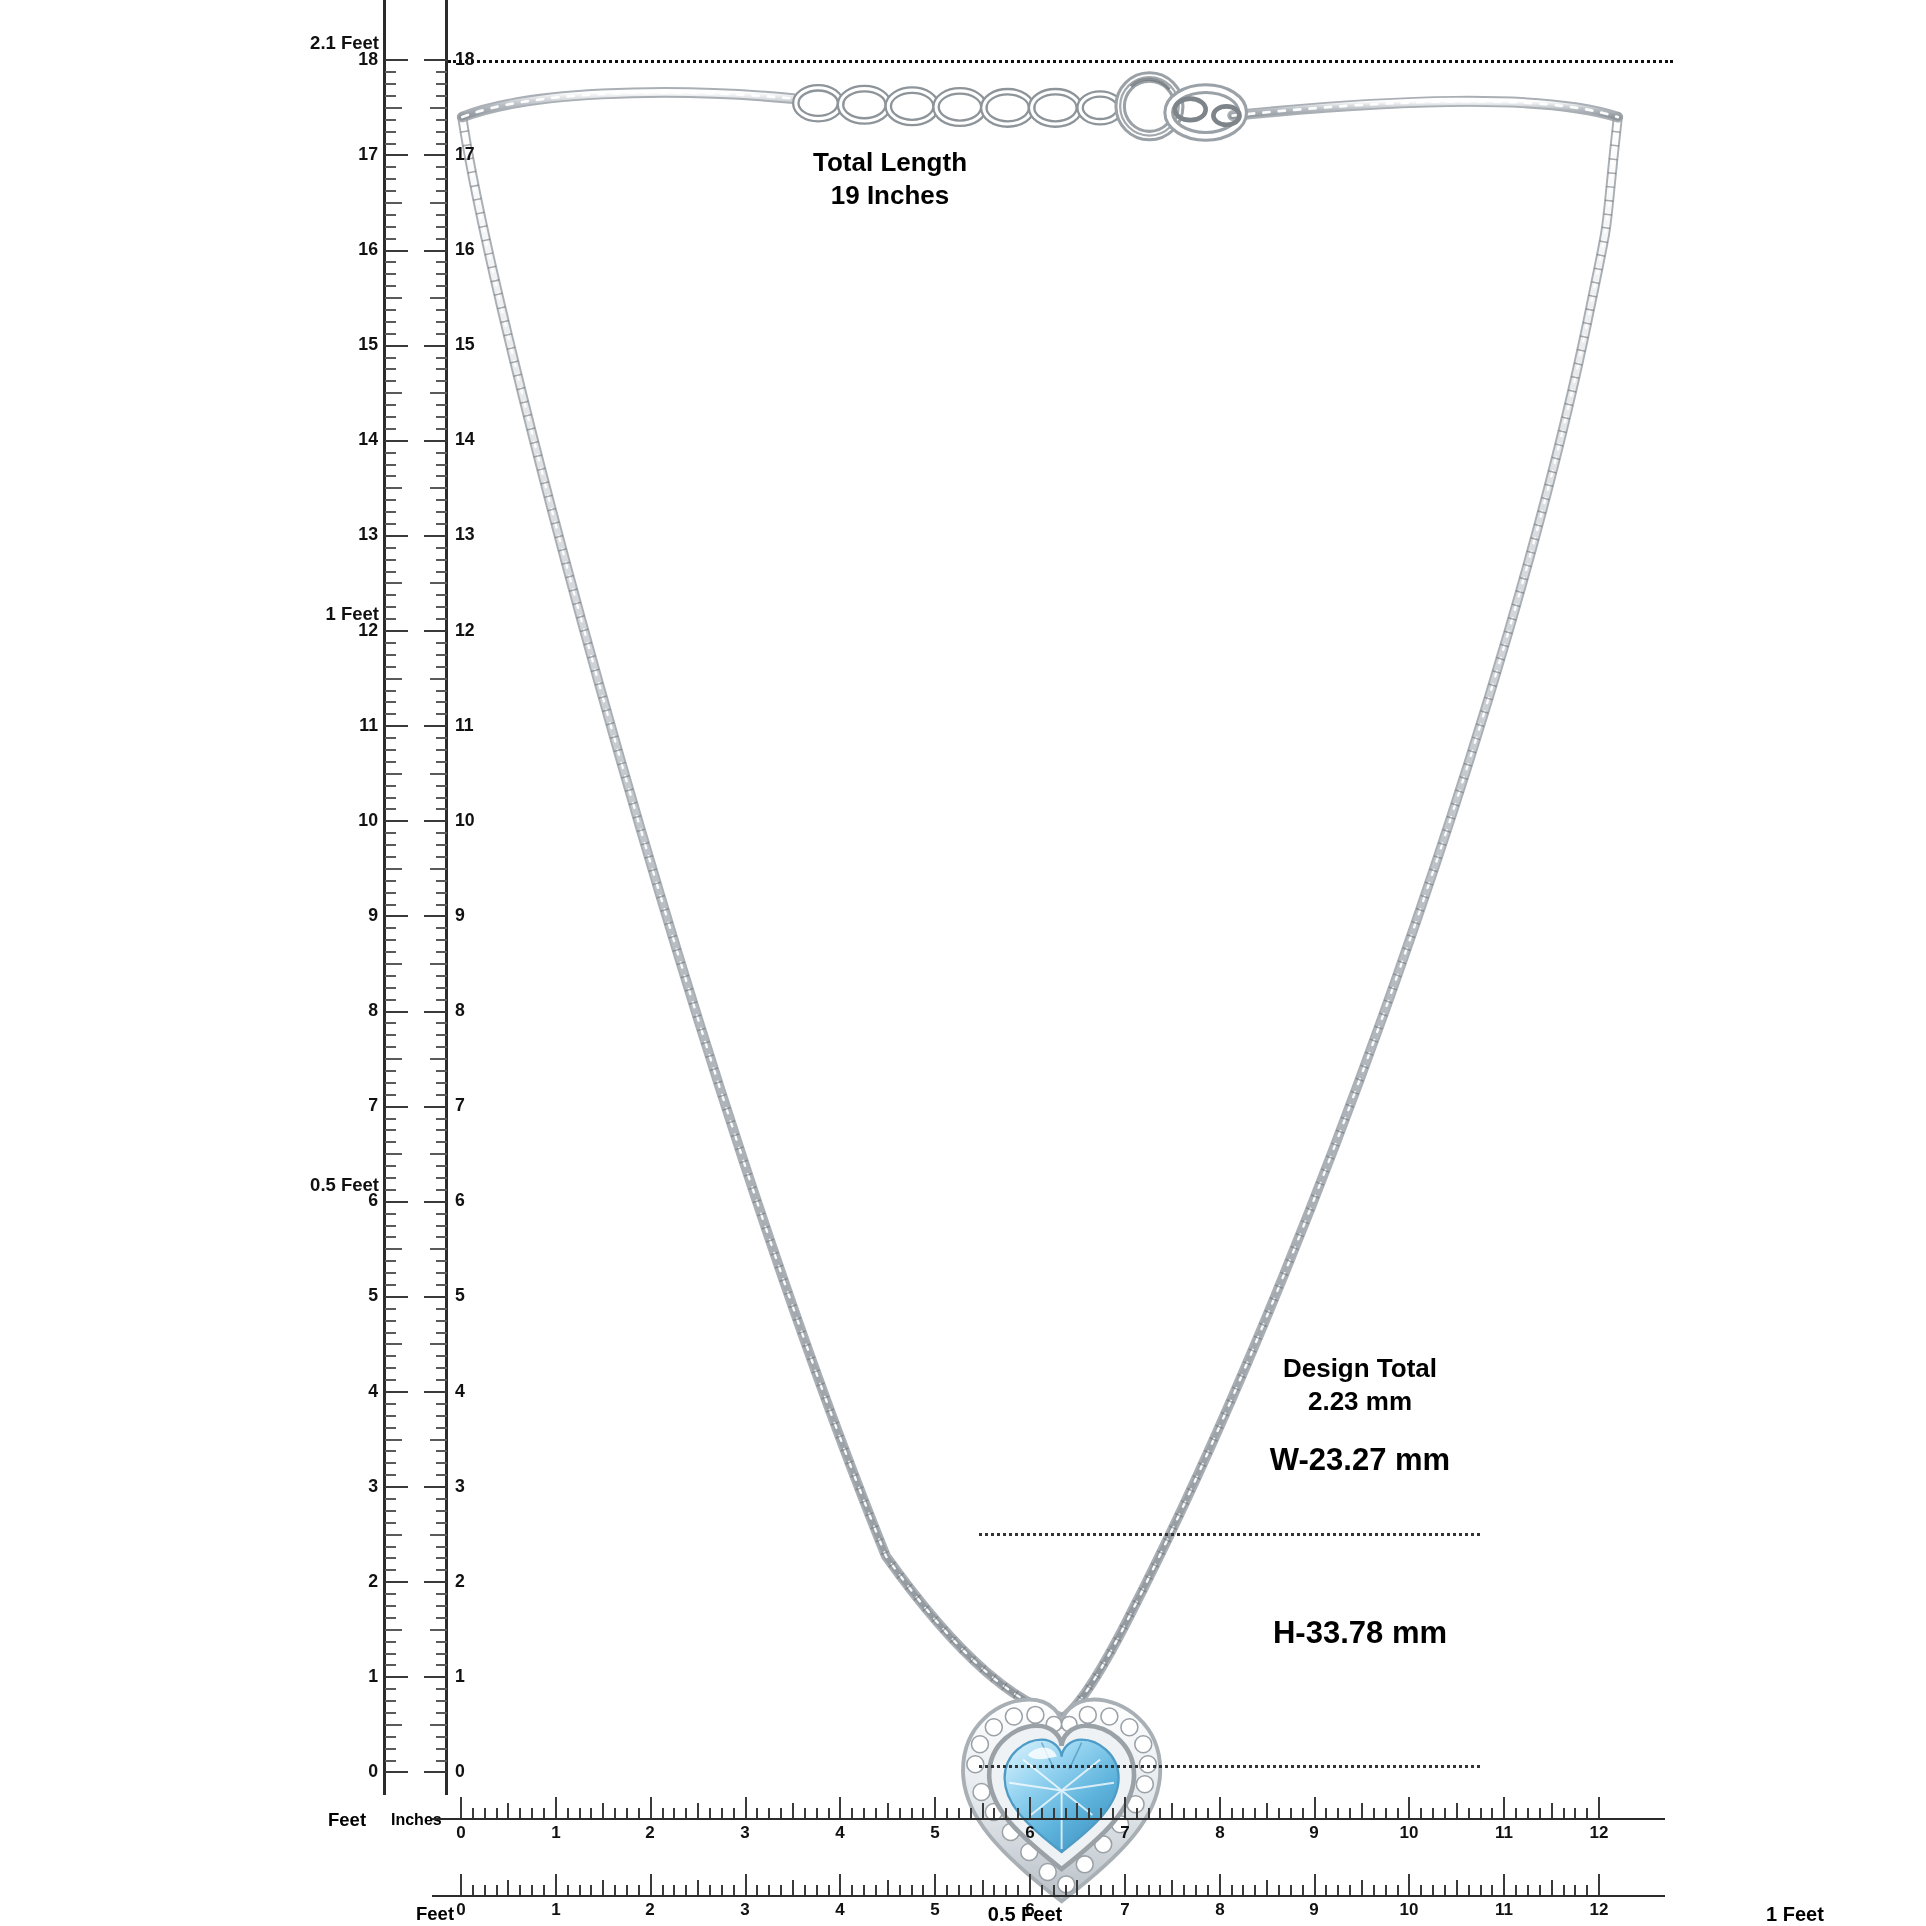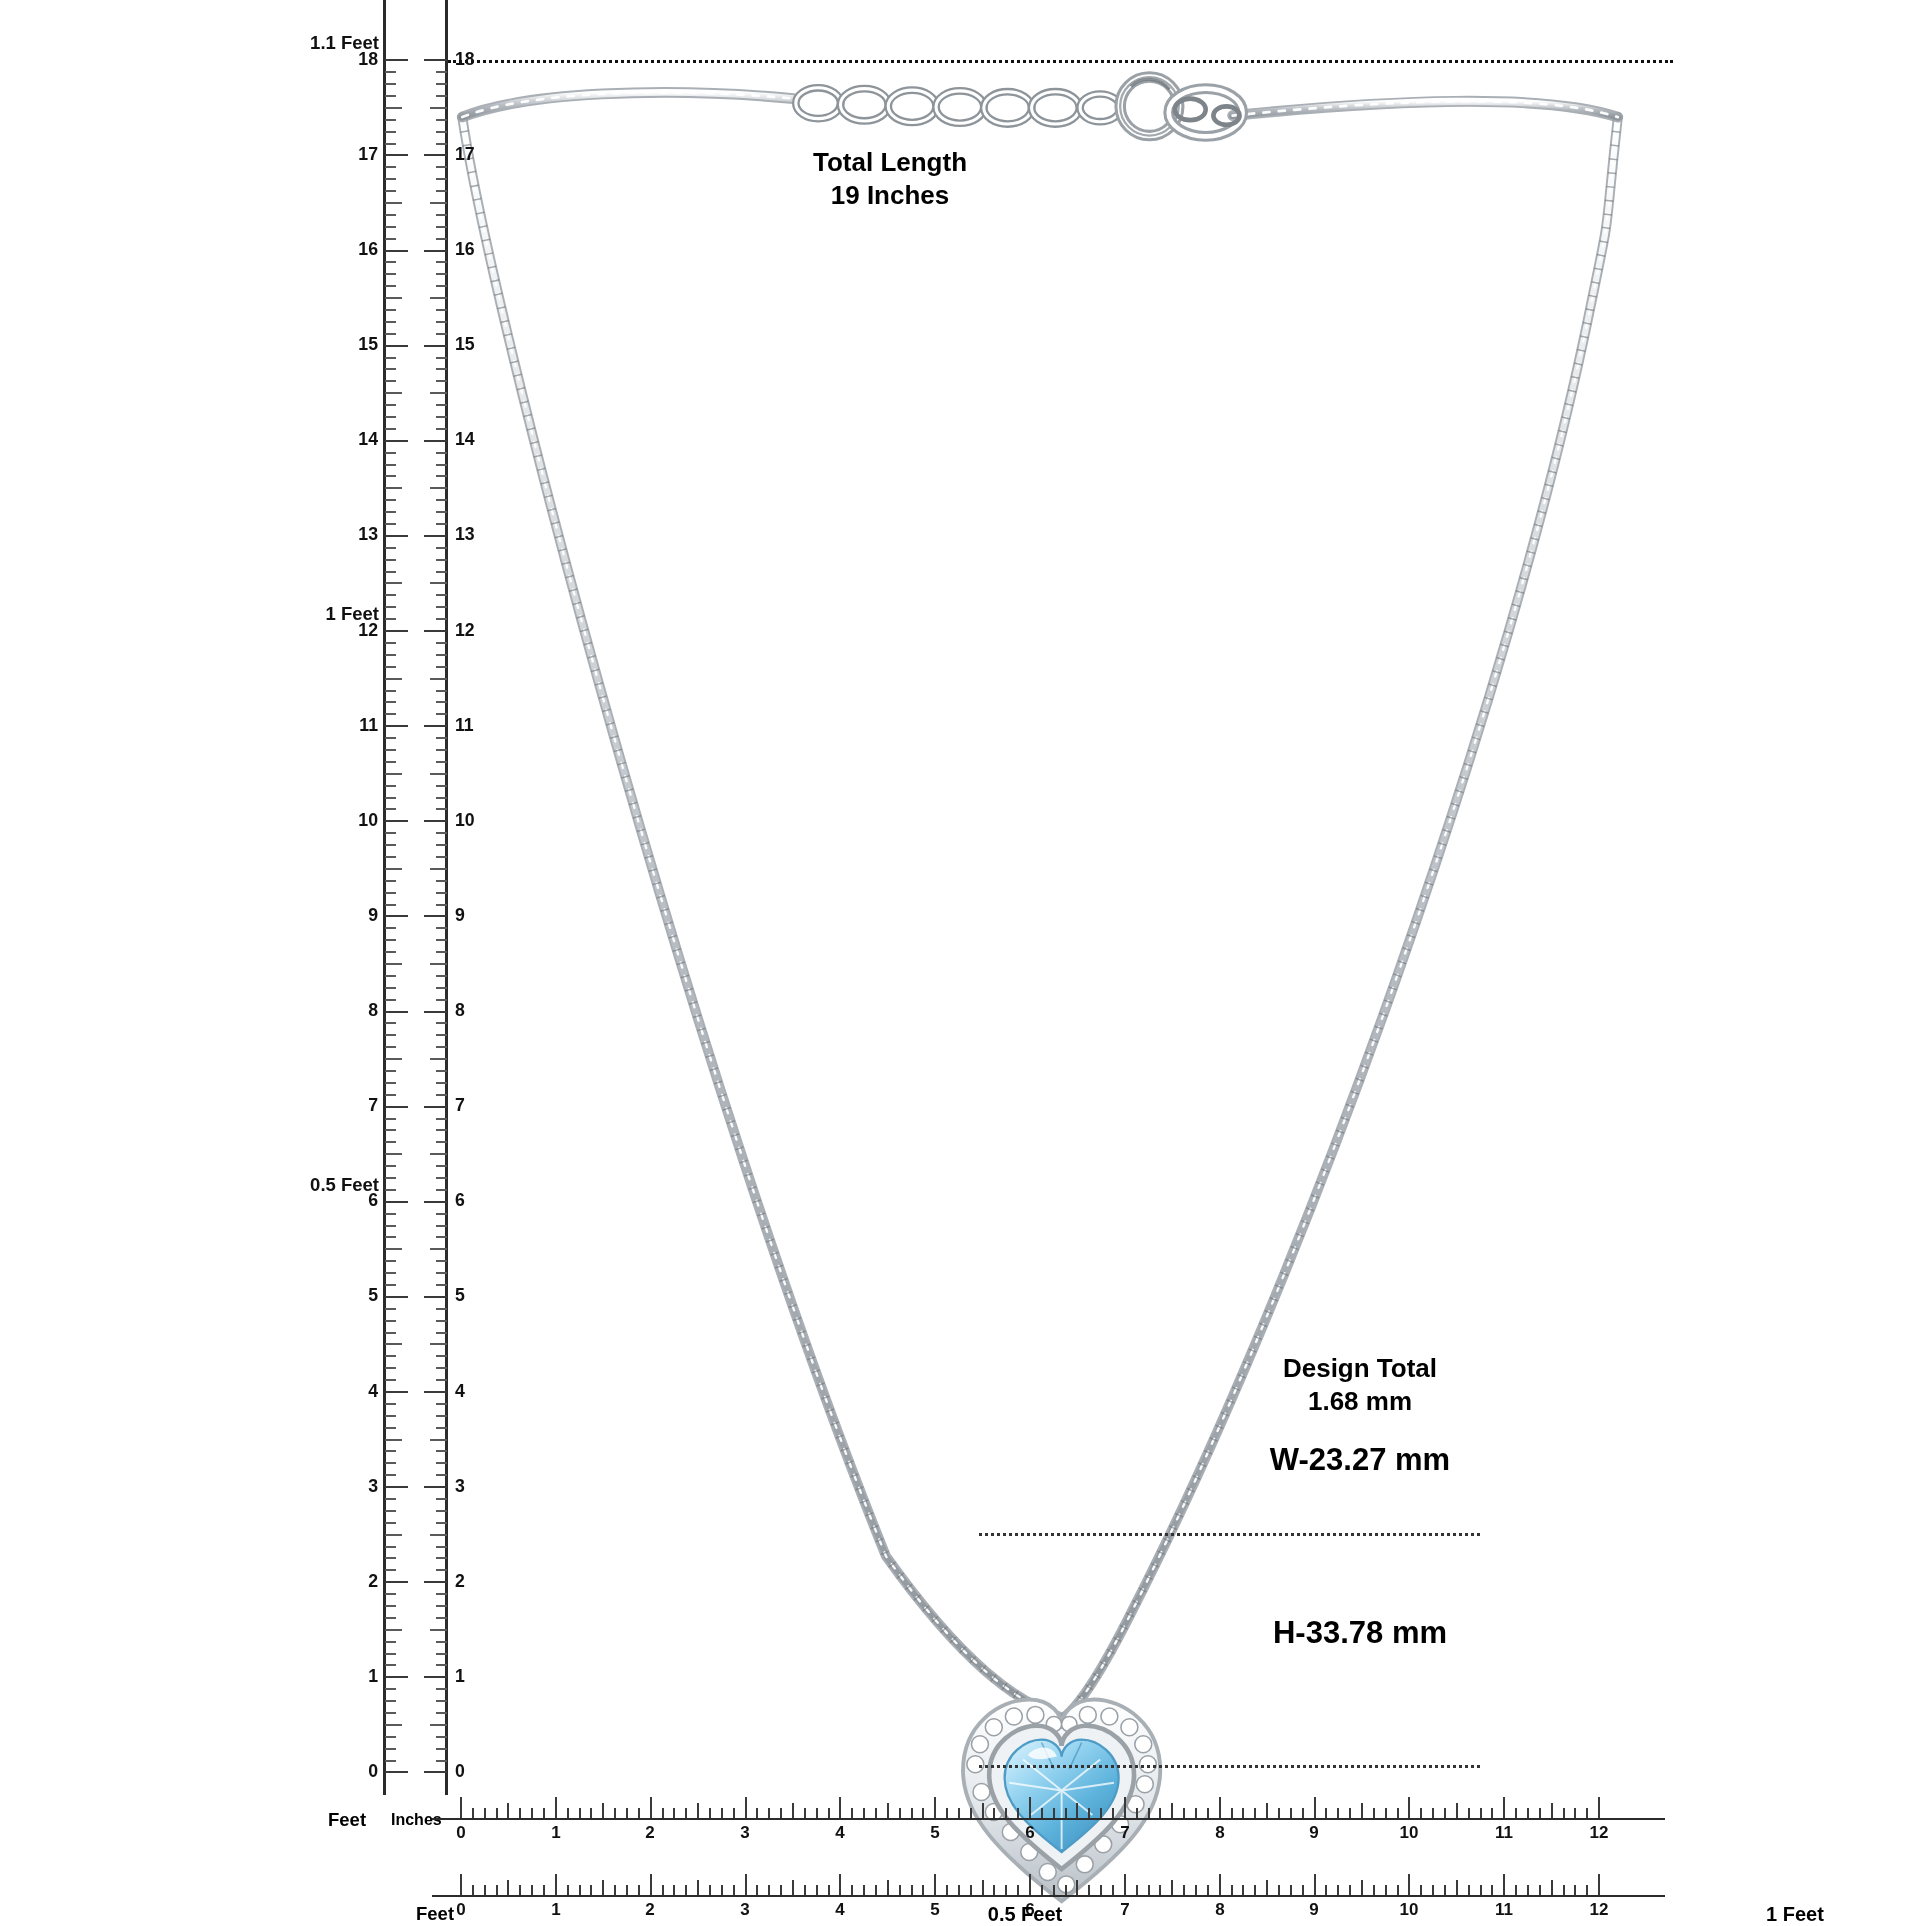"1.1 Feet" div.unitlabel { text: 1.1 -> 2.1 }
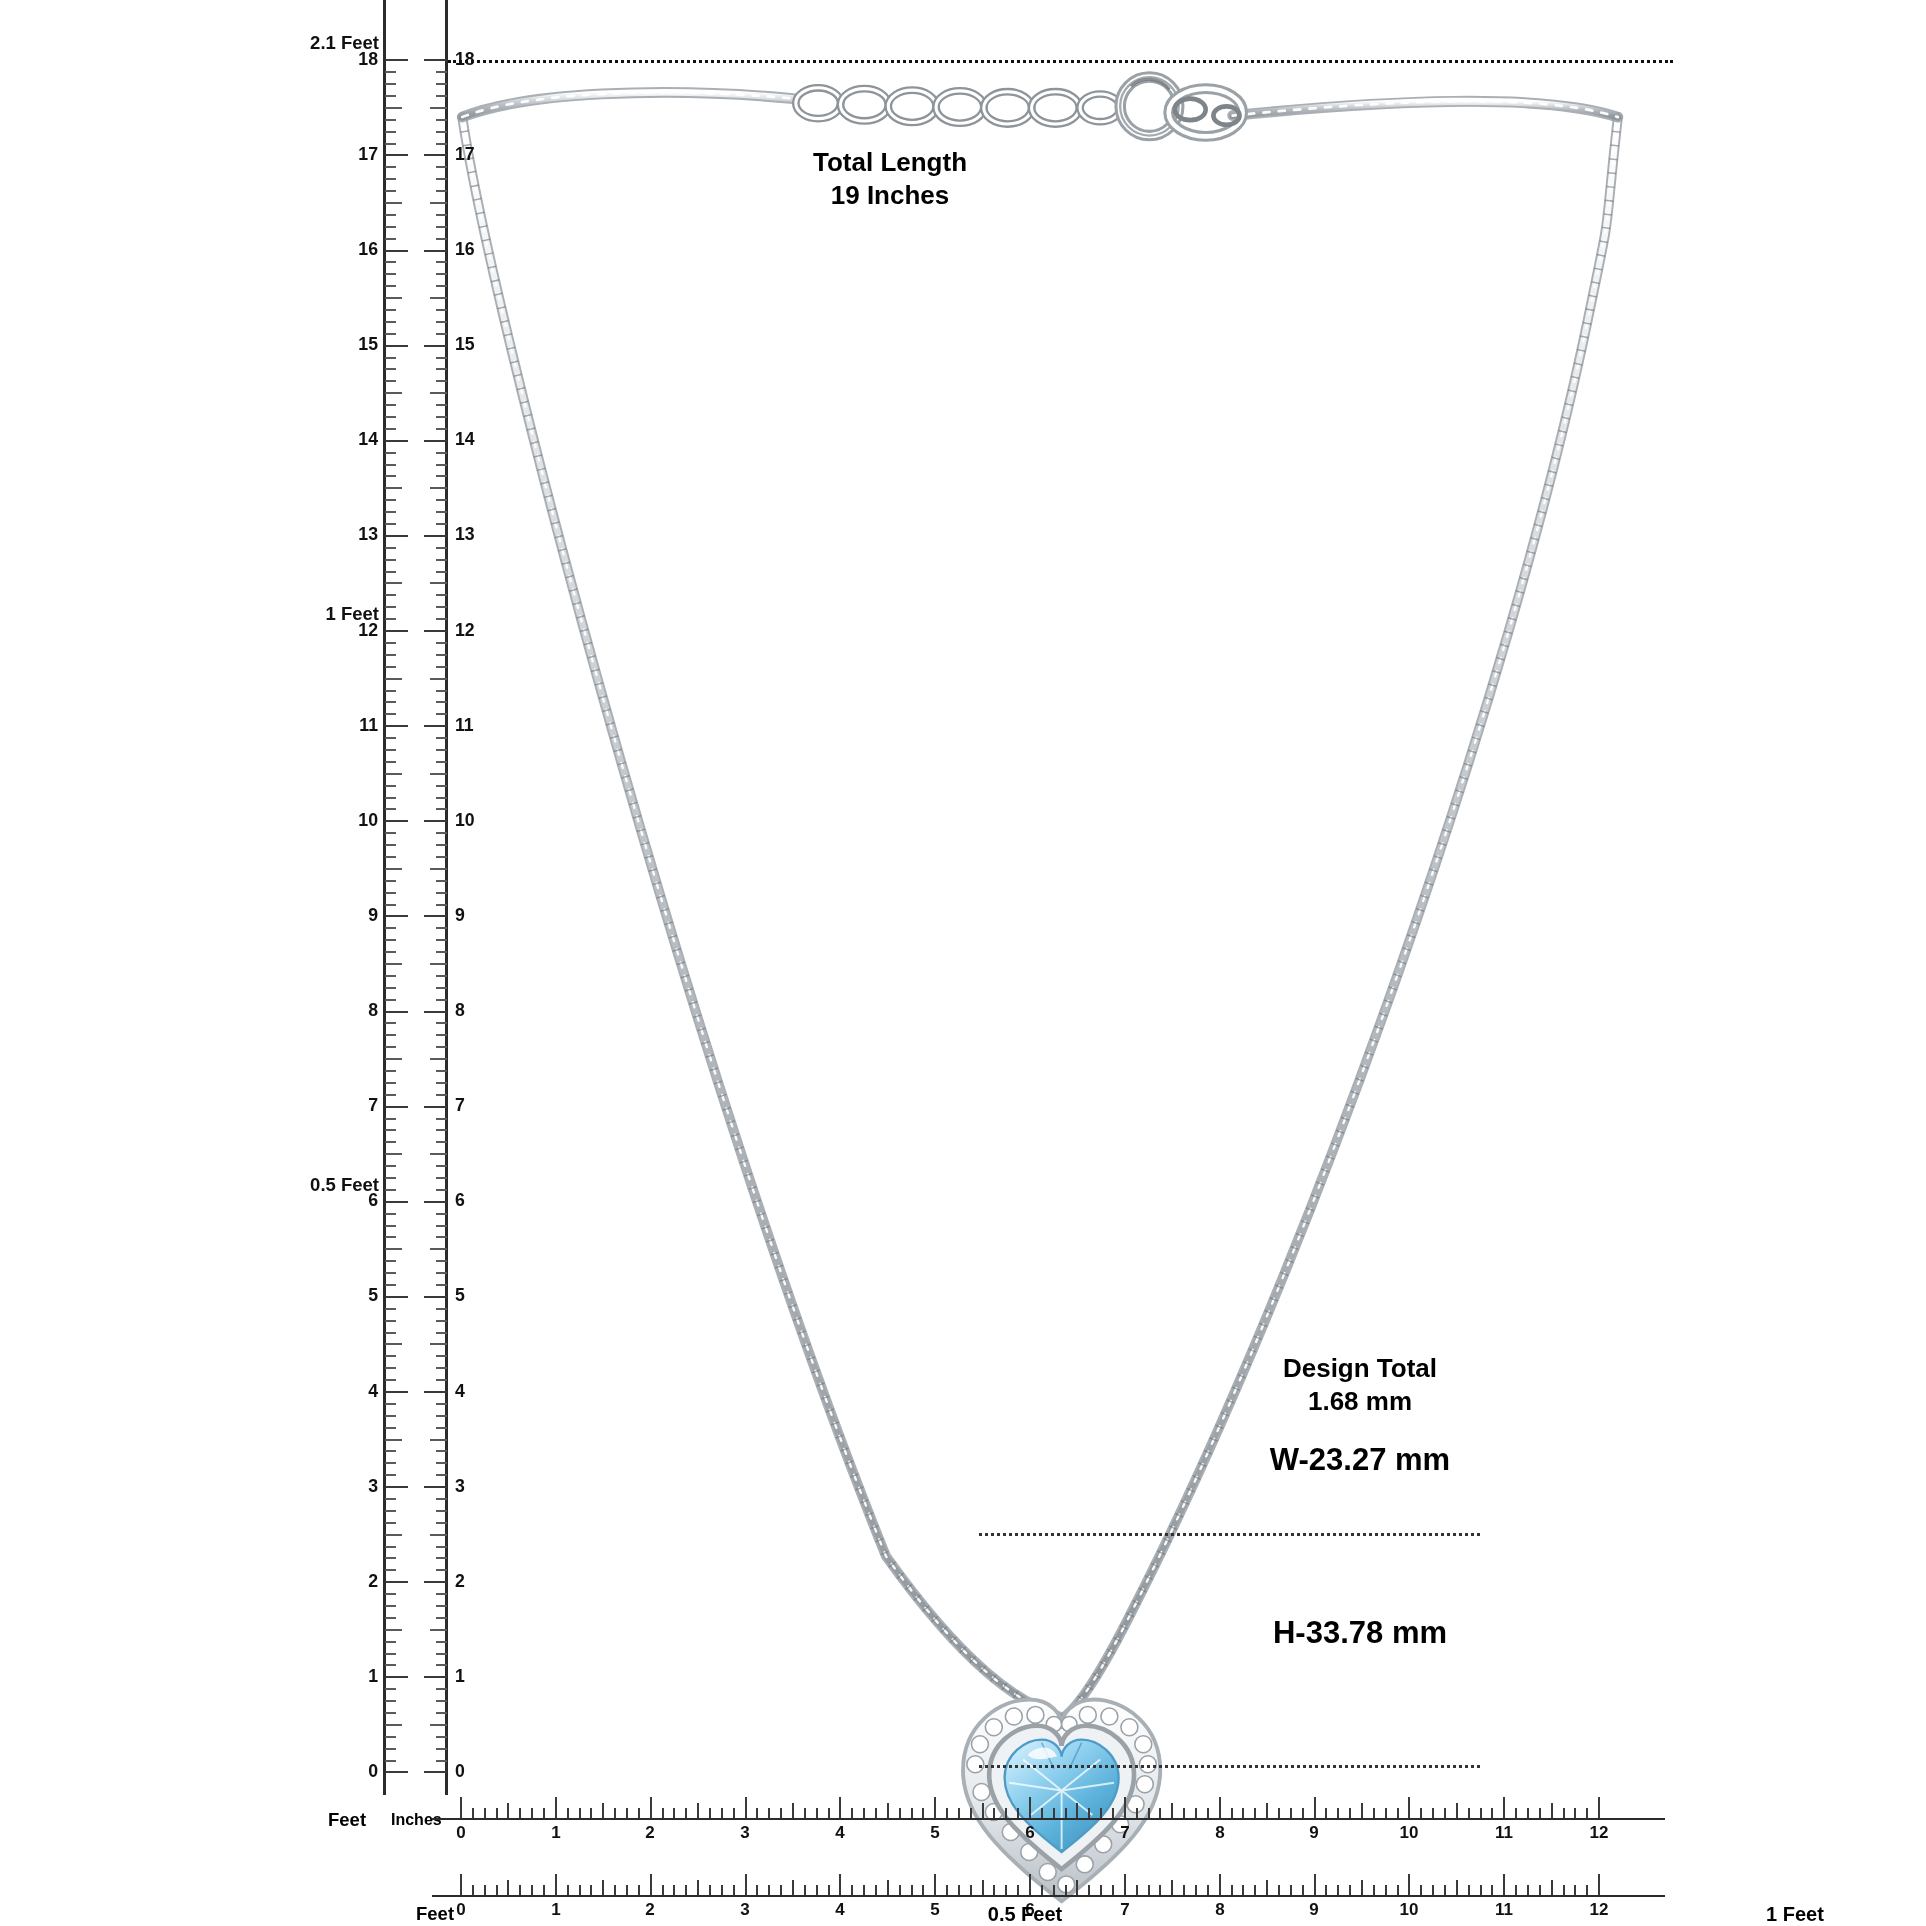"1.68 mm" div { text: 1.68 -> 2.23 }
